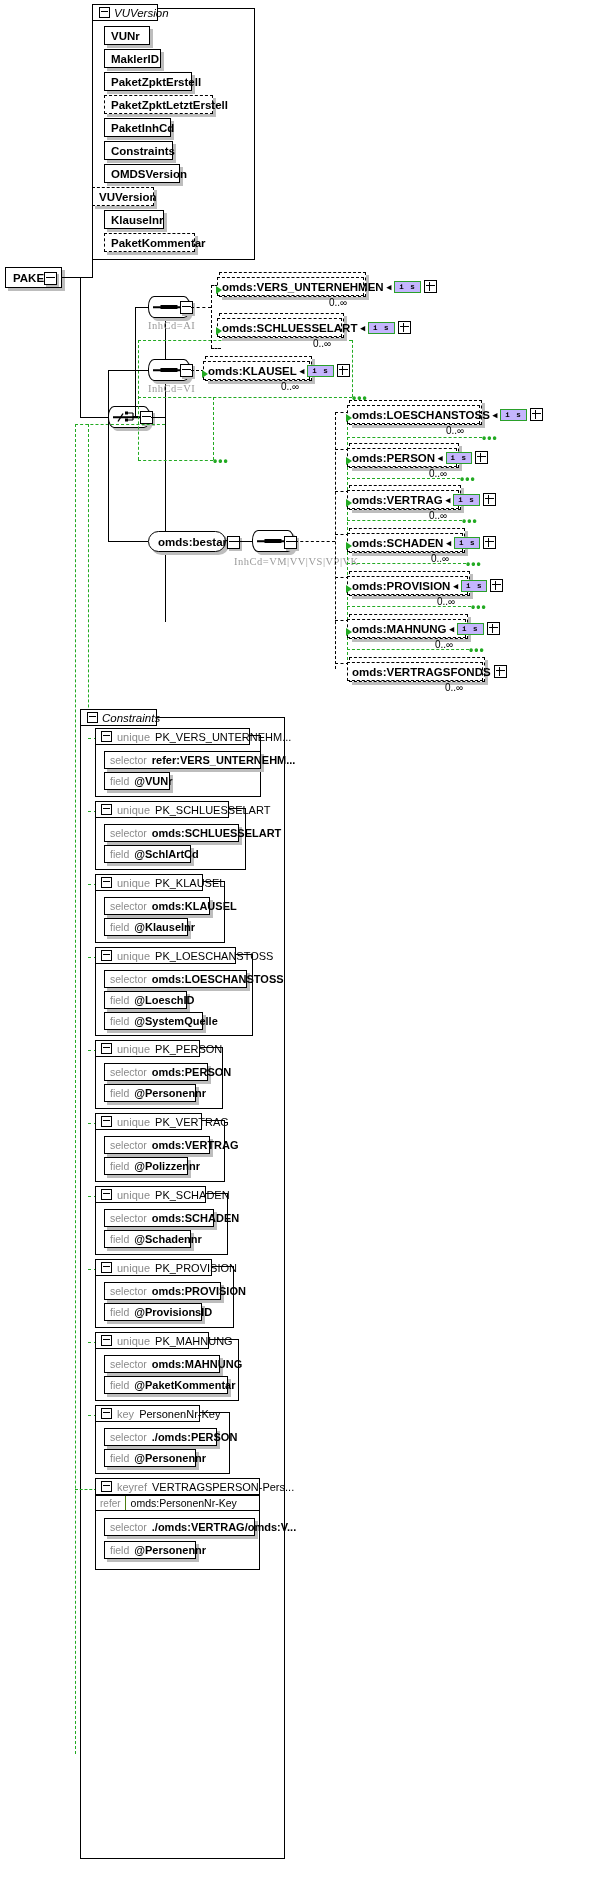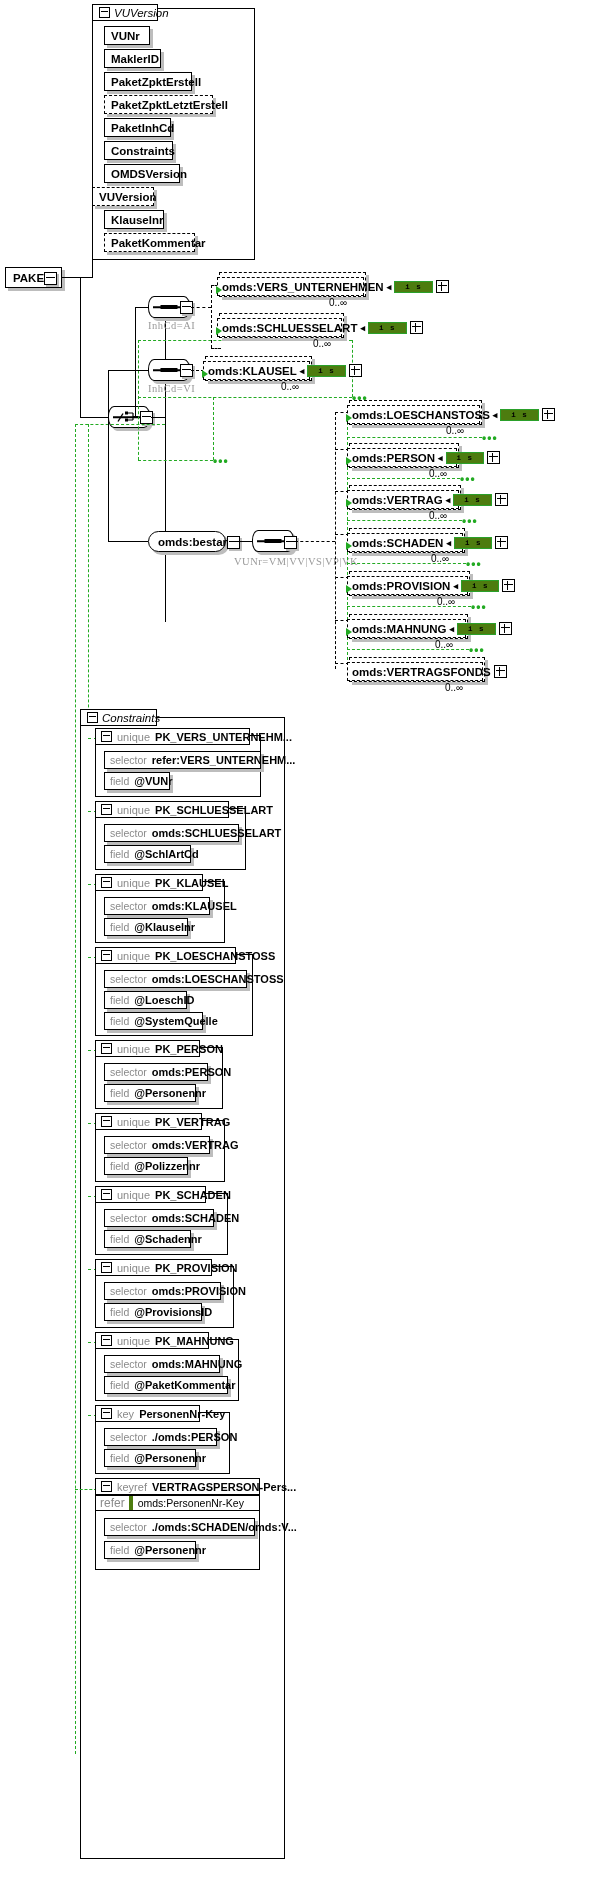"i s" .isbadge { background: #4d7c0f -> #c4b5fd; padding: 0 10px -> 0 4px }
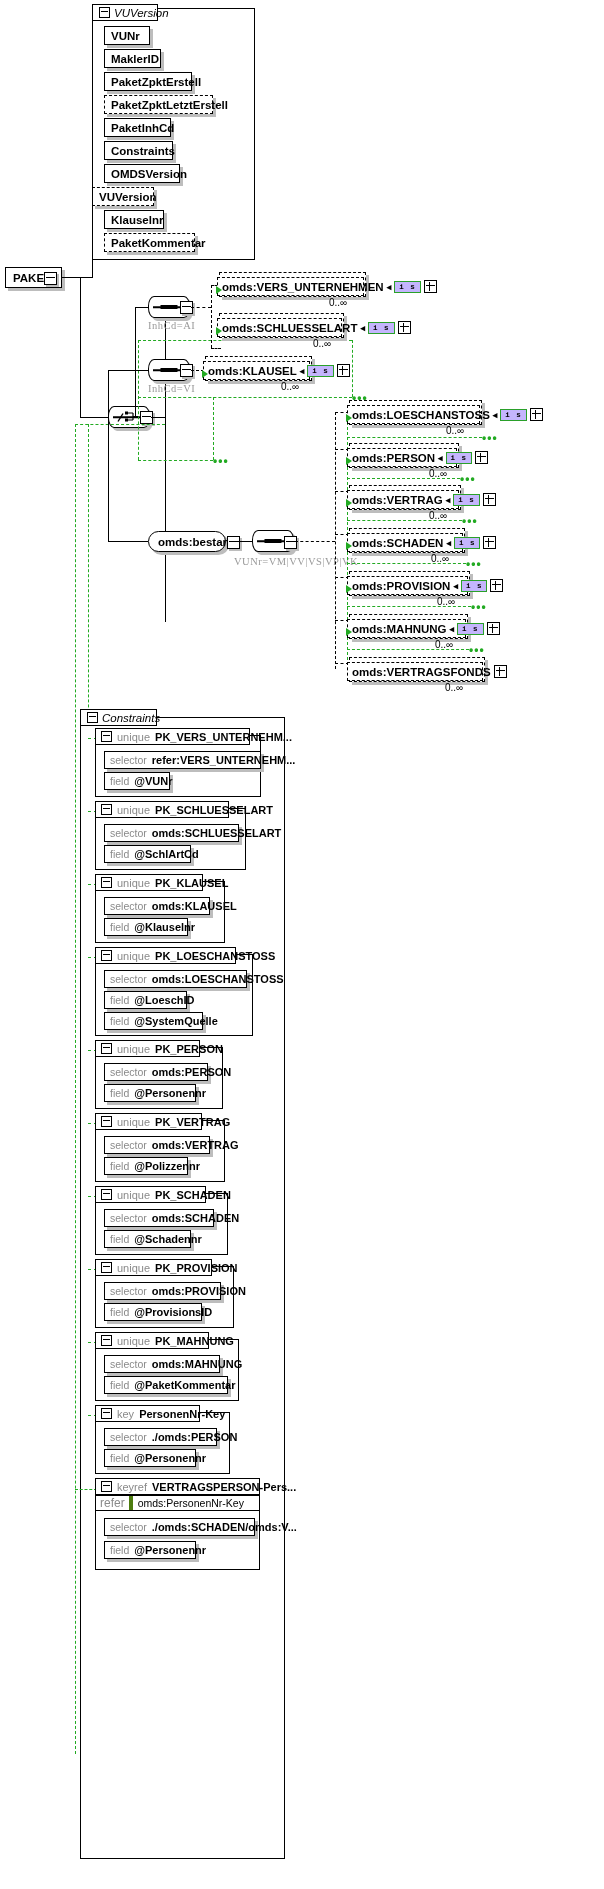"VUNr=VM|VV|VS|VP|VK" div.complabel { text: VUNr -> InhCd }
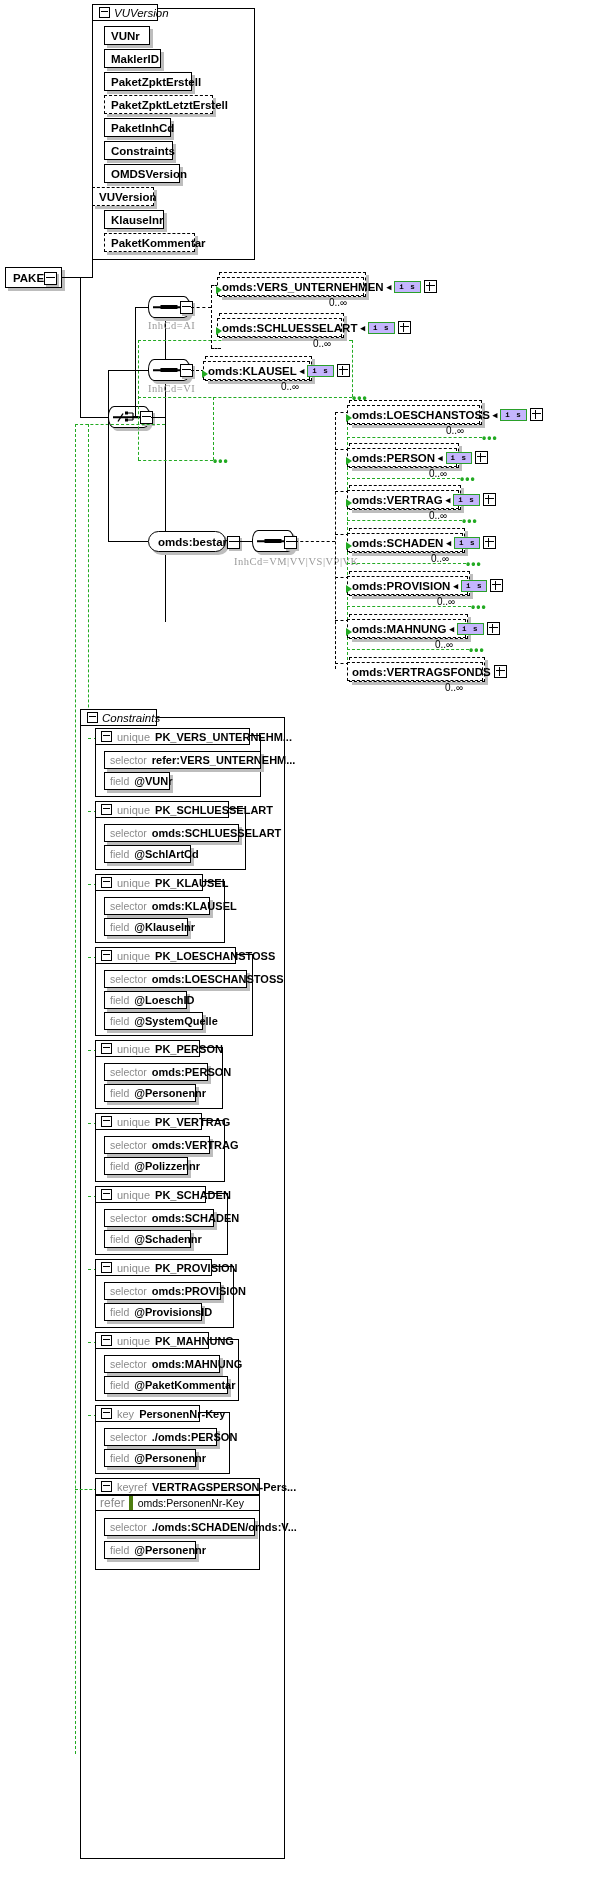"PK_VERS_UNTERNEHM..." .chead .cname { font-weight: bold -> normal }
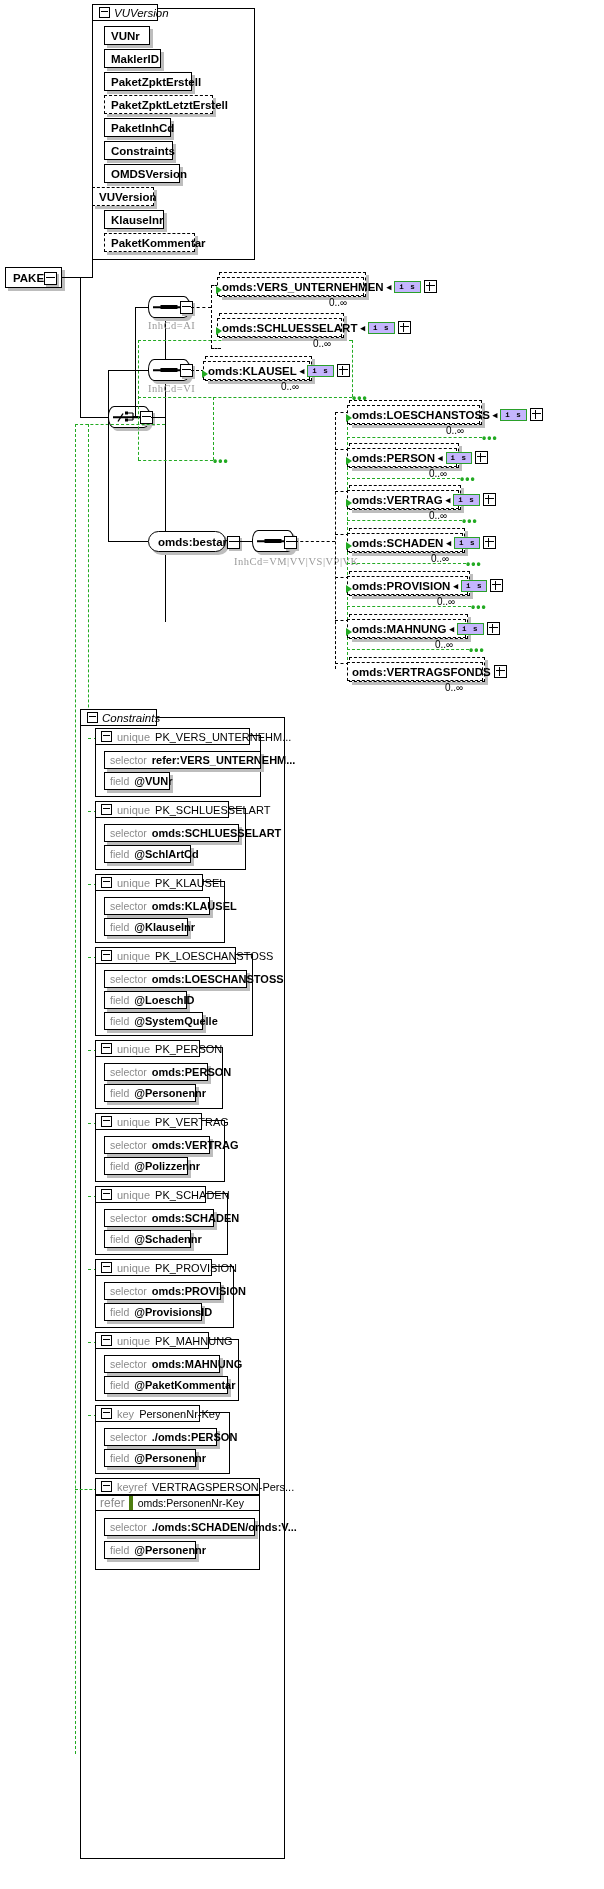"refer" .crefer .lbl { border-right: 4px solid #4d7c0f -> 1px solid #4d7c0f; font-size: 12px -> 10px }
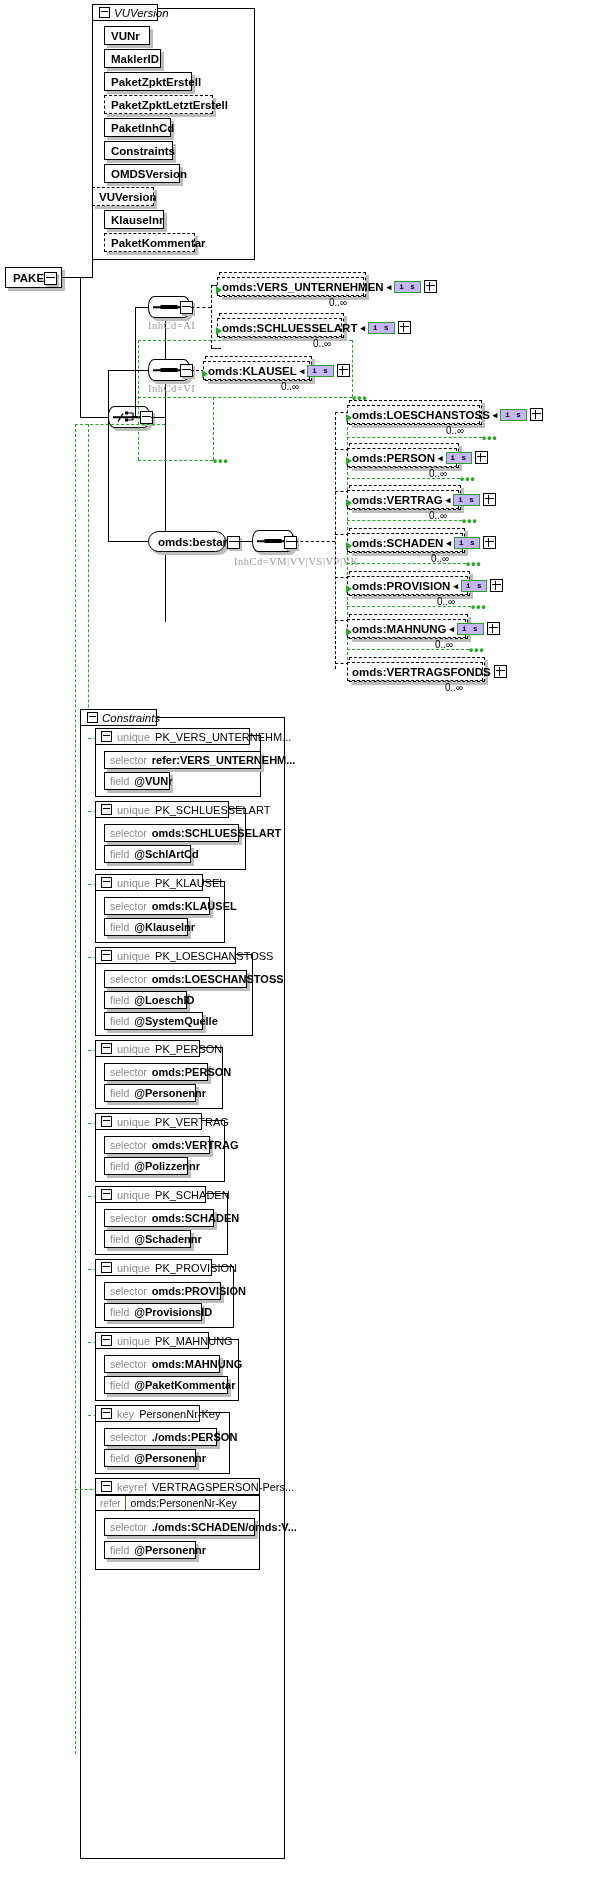"./omds:SCHADEN/omds:V..." span.val { text: ./omds:SCHADEN/omds:V -> ./omds:VERTRAG/omds:V }
